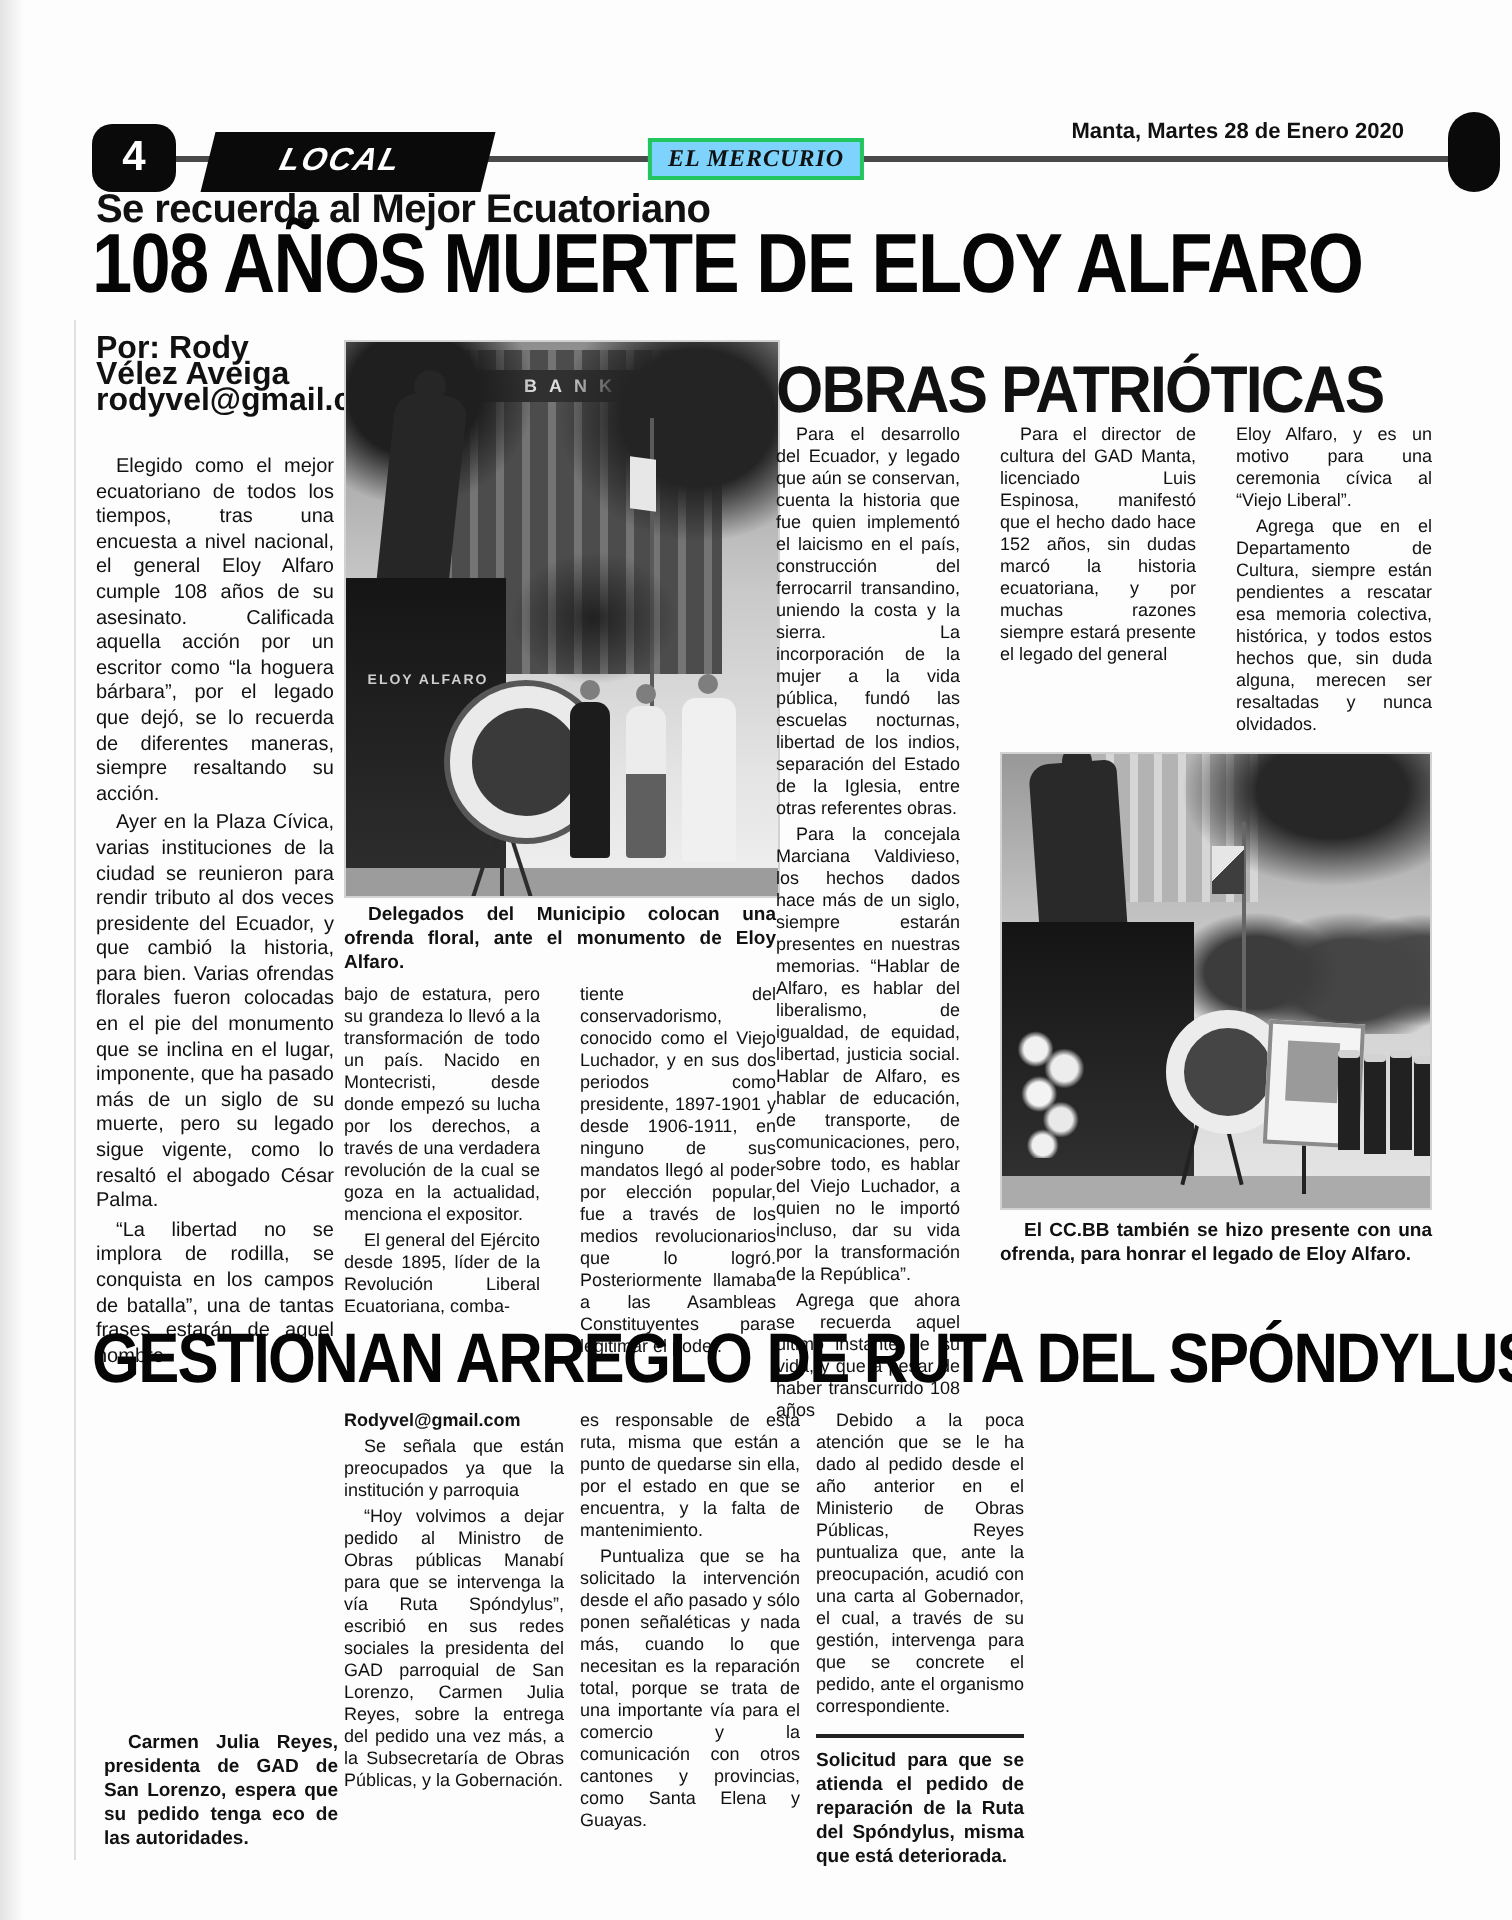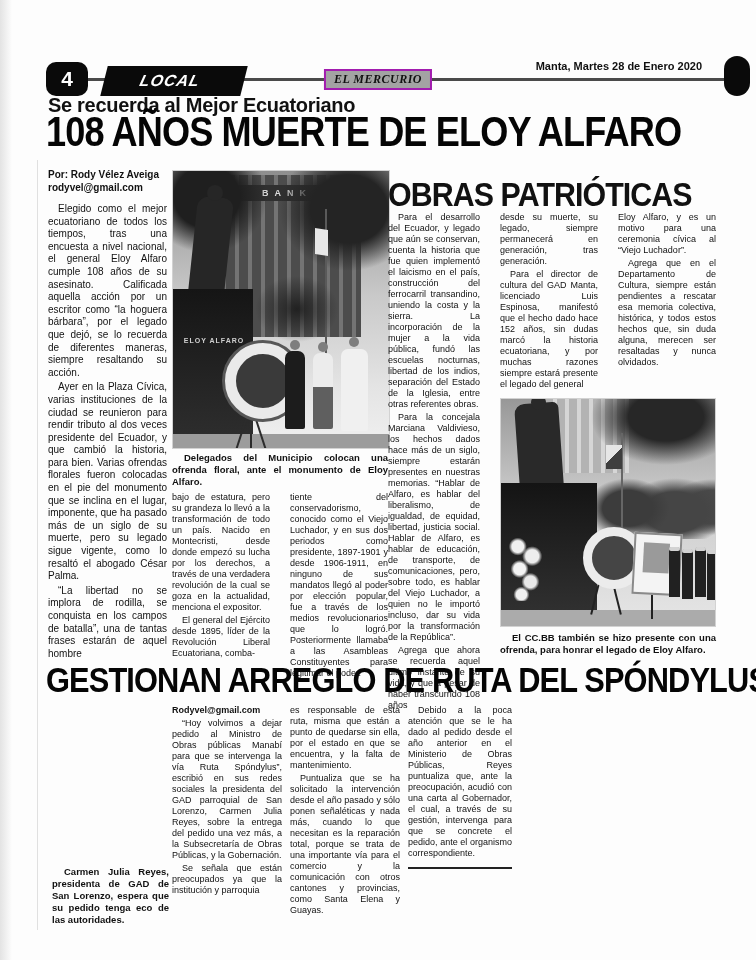"EL MERCURIO" .masthead { background: #a3a3a3 -> #7dd3fc; border: 2px solid #a21caf -> 2px solid #22c55e }
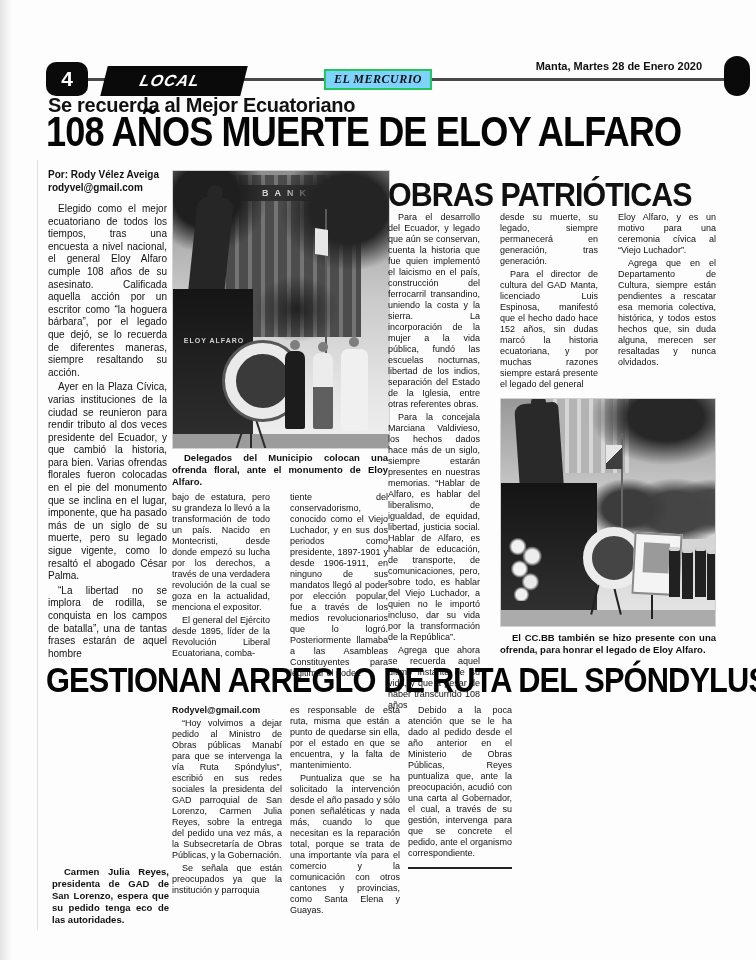"Por: Rody Vélez Aveiga" .byline { font-size: 10px -> 16px; margin-bottom: 9px -> 21px }
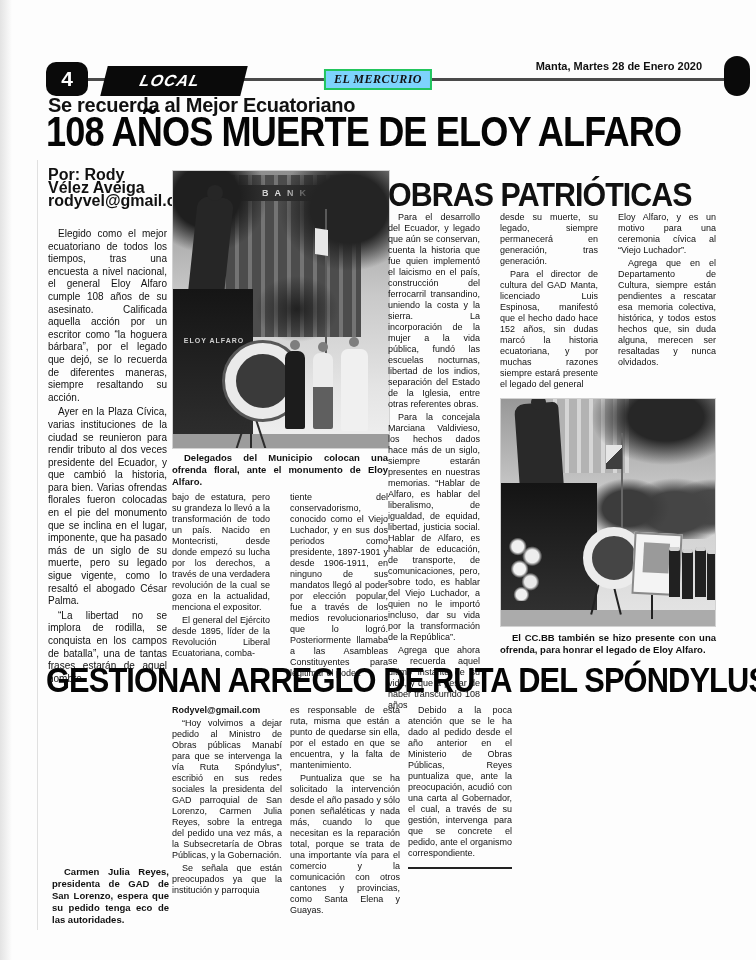"desde su muerte, su legado," p { html: <p>desde su muerte, su legado, siempre permanecerá en generación, tras generación.</p> -> none }
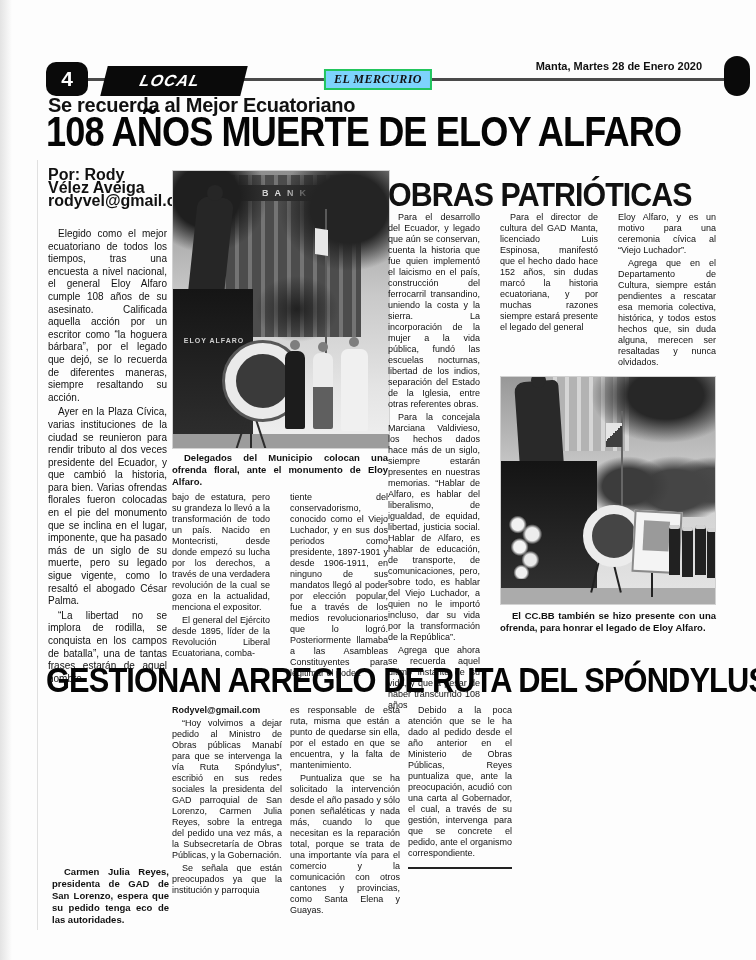"Eloy Alfaro, y es un" p { text: Luchador -> Liberal }
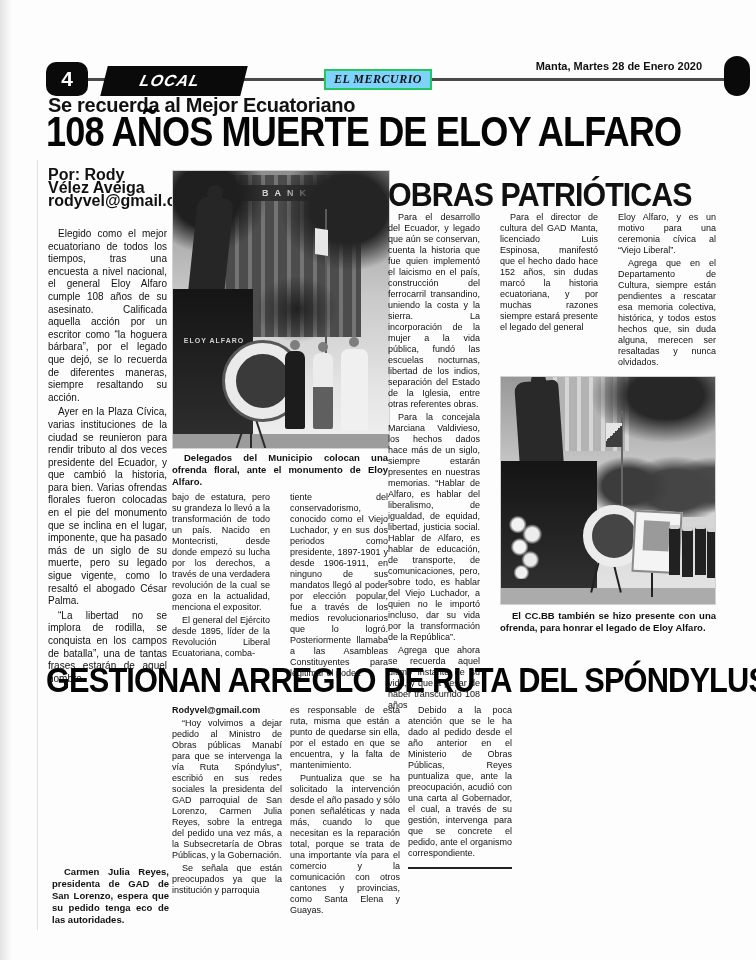"“Hoy volvimos a dejar pedido" p.ind { order: before "Se señala que están preocupados" -> after "Se señala que están preocupados" }
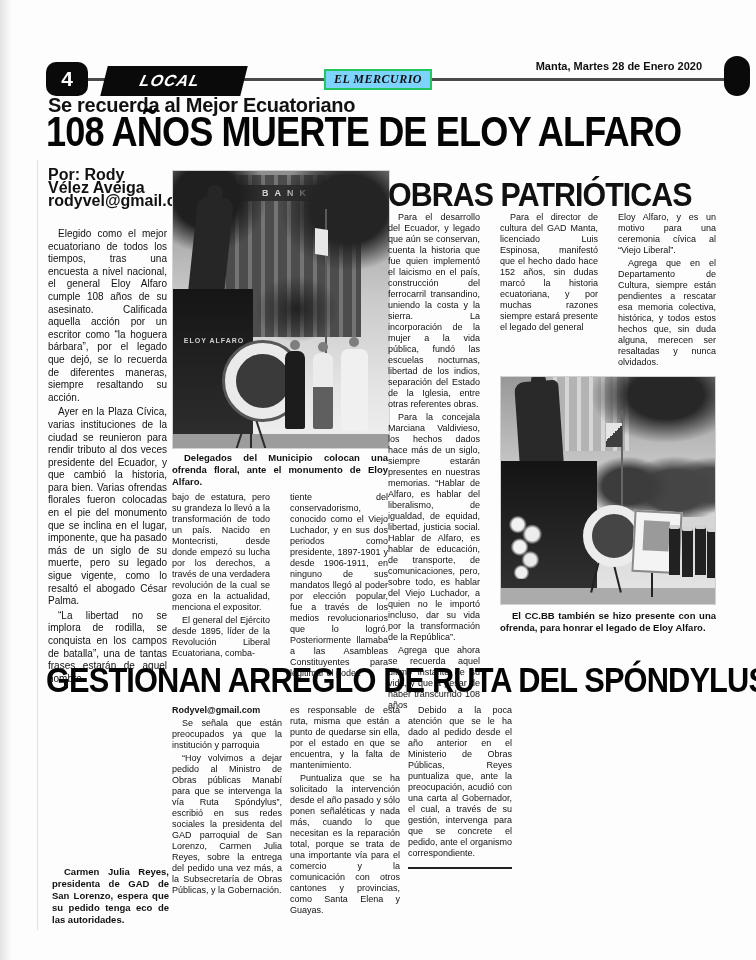"Solicitud para que se atienda" div.caption { html: none -> <div>Solicitud para que se atienda el pedido de reparación de la Ruta del Spóndylus, misma que está deteriorada.</div> }
